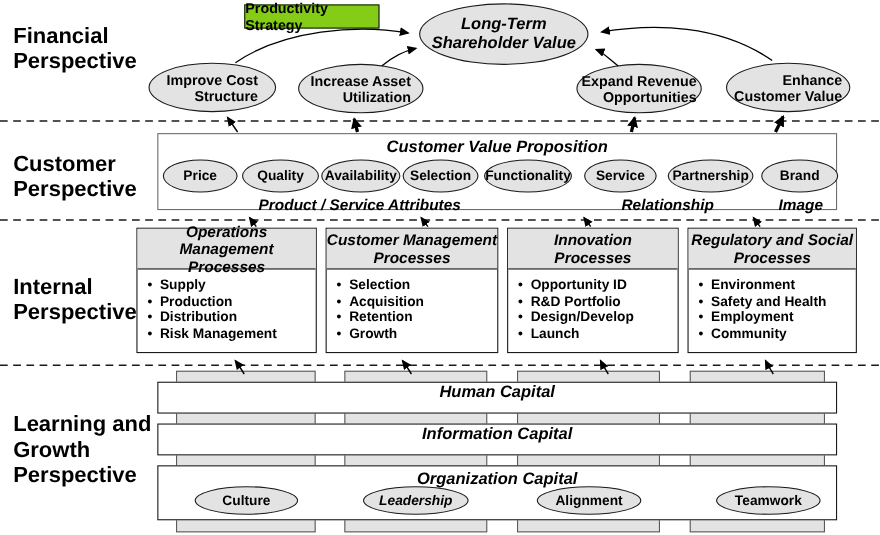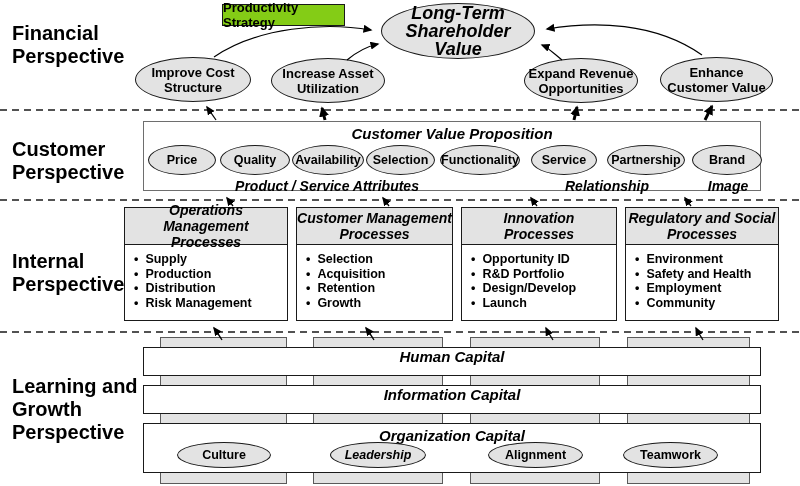"Long-Term" .ell.main { font-size: 18px -> 15px }
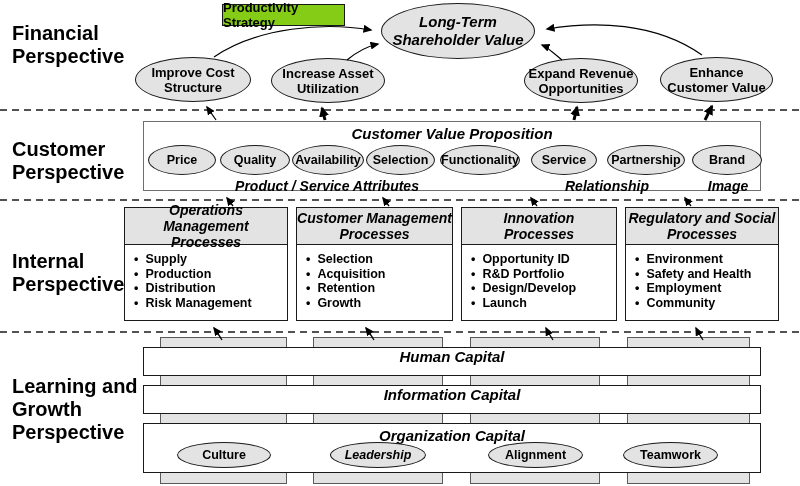"Improve Cost" .ell.f { text-align: none -> right }
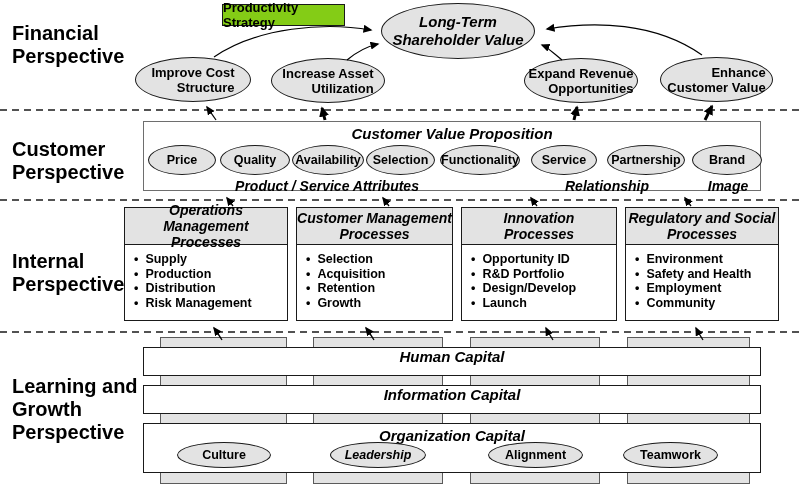"Teamwork" div.ell { left: 623px -> 651px }
